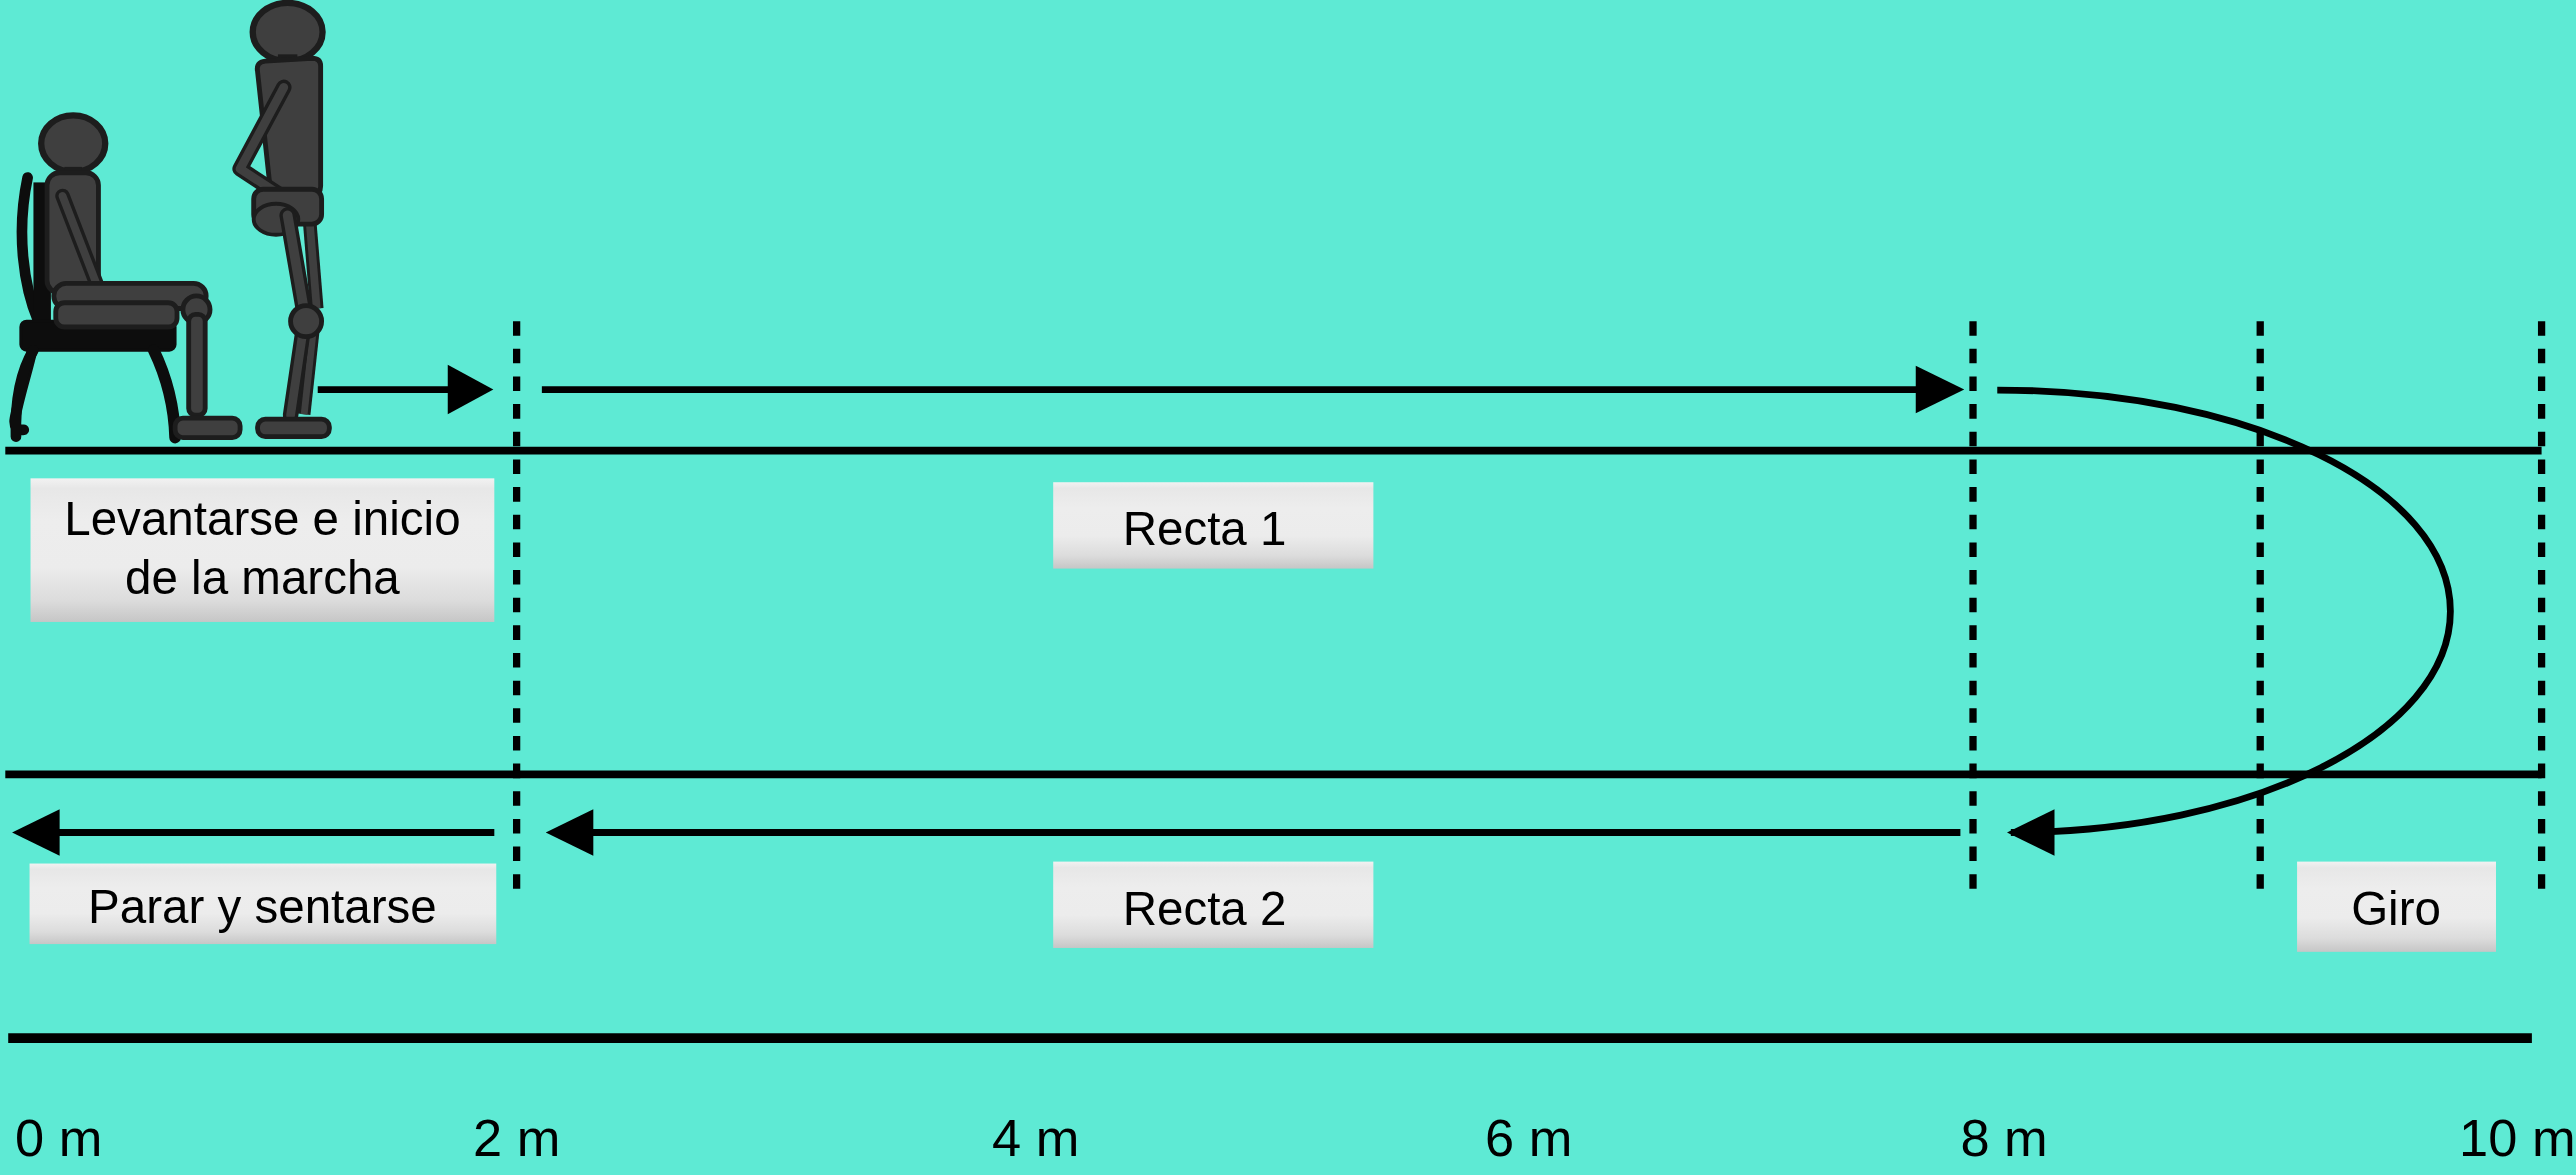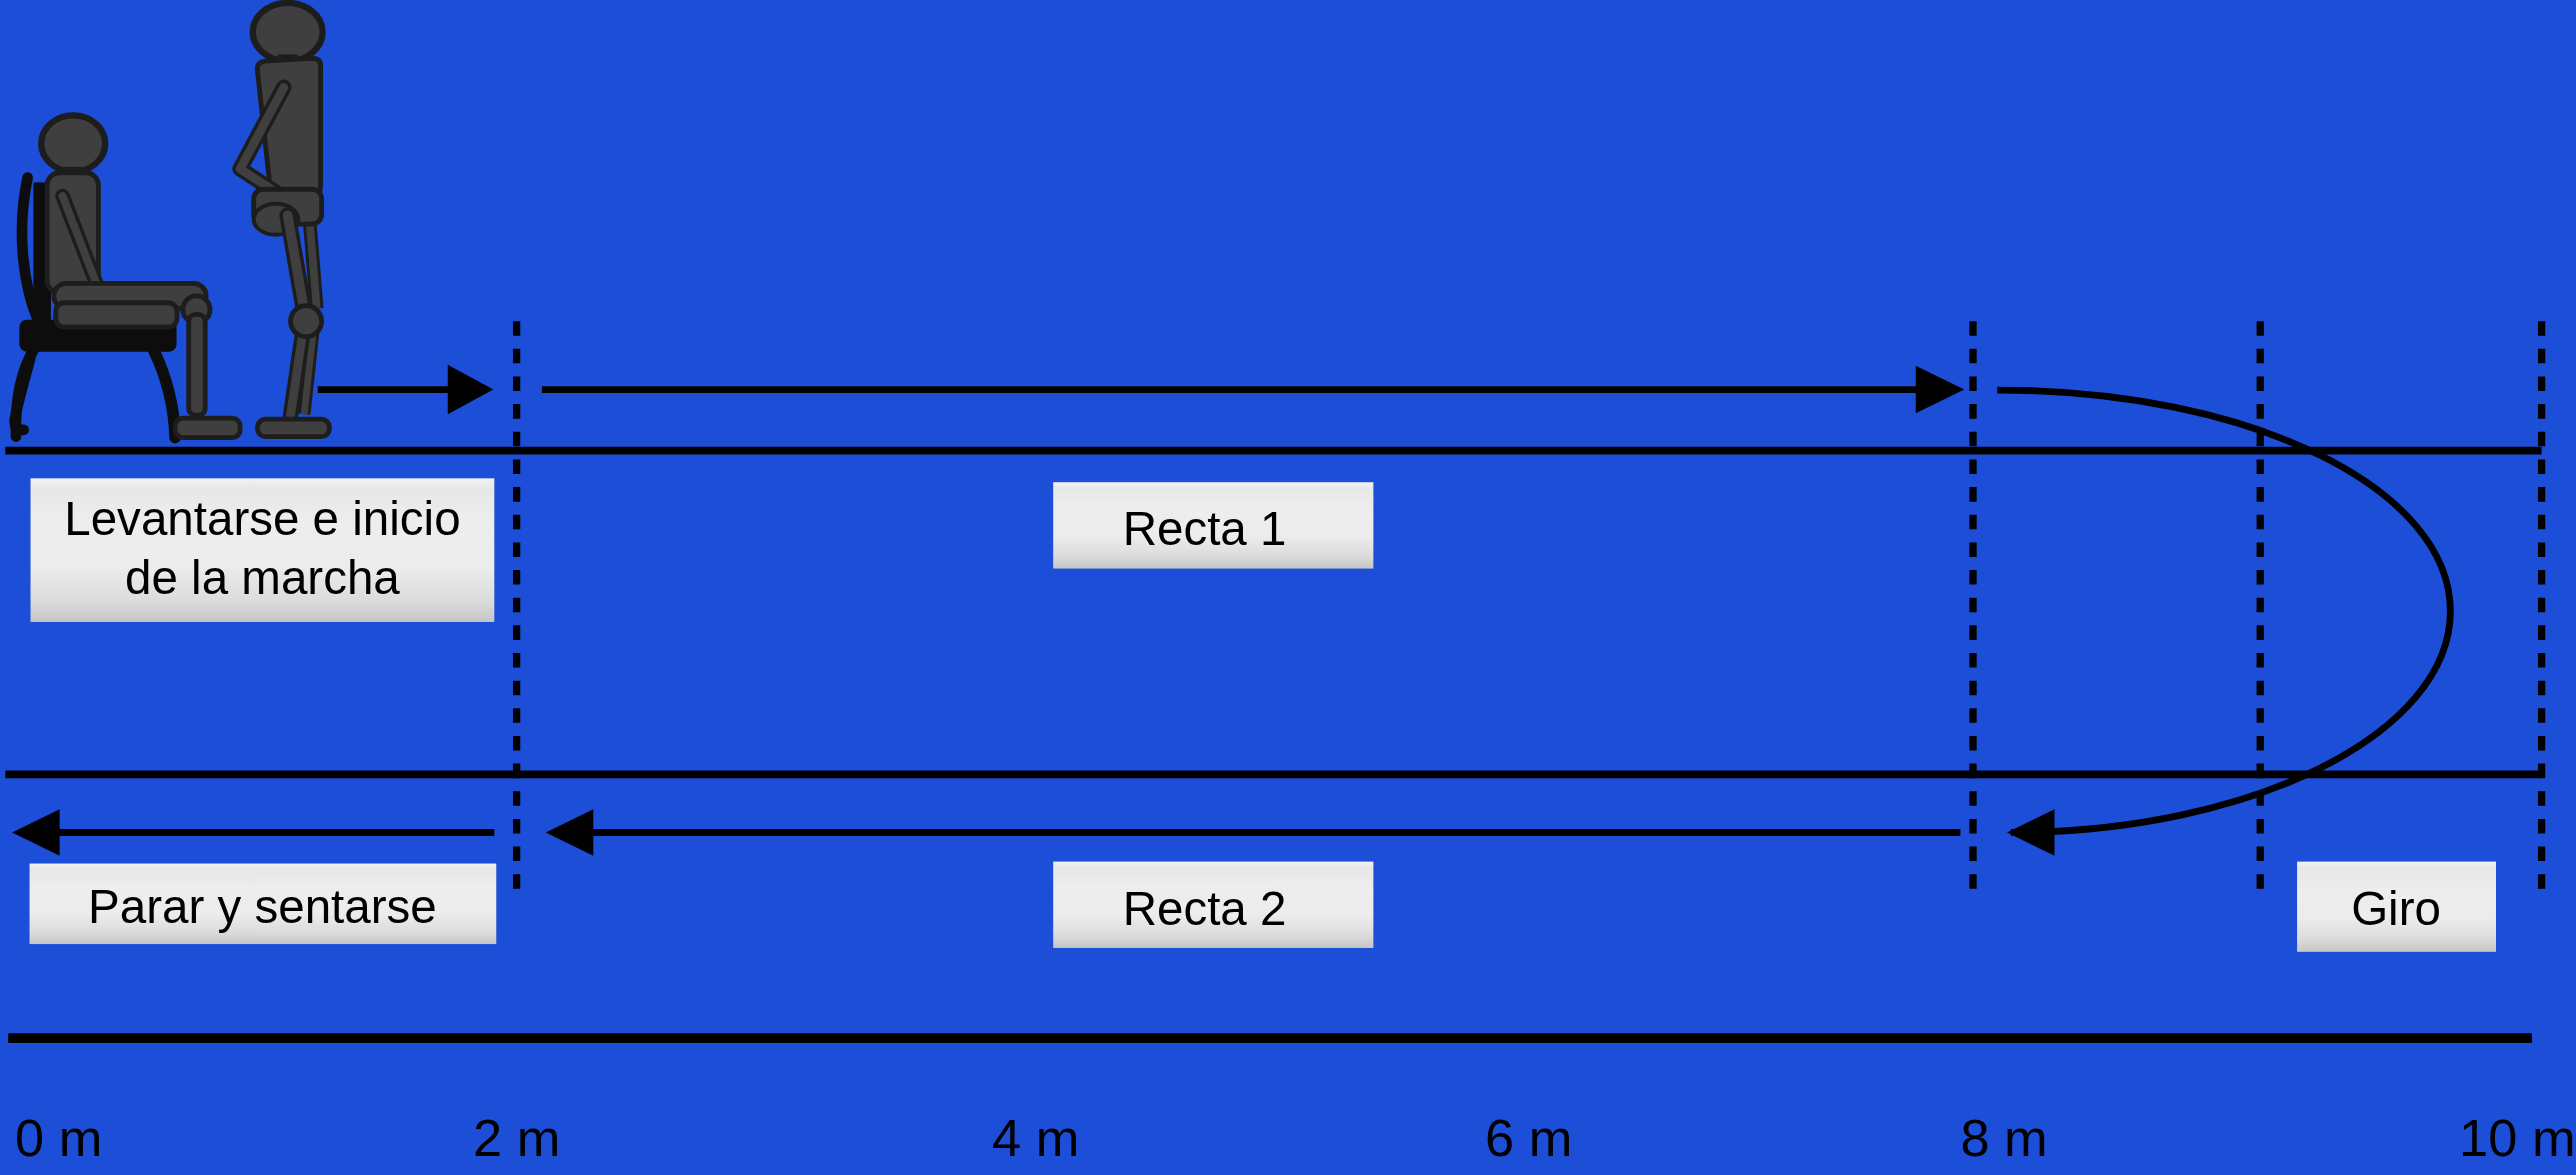"Levantarse e inicio" #page { background: #1d4ed8 -> #5eead4 }
